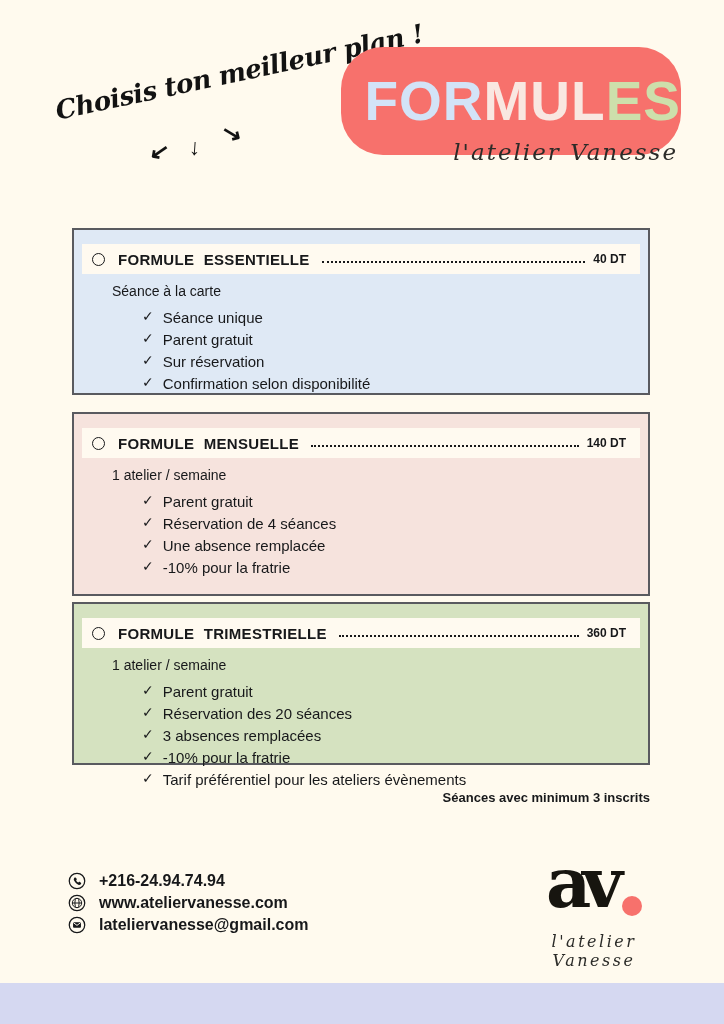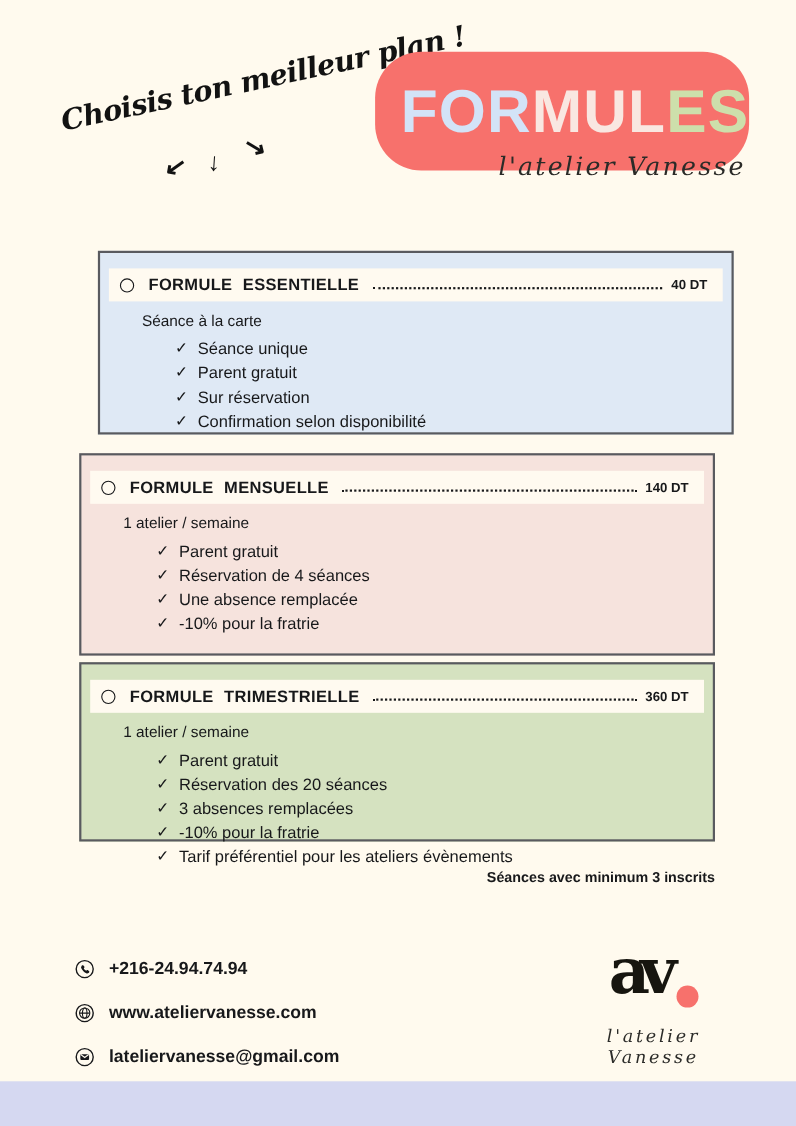"FORMULE ESSENTIELLE" div.card { margin-left: 17px -> none }
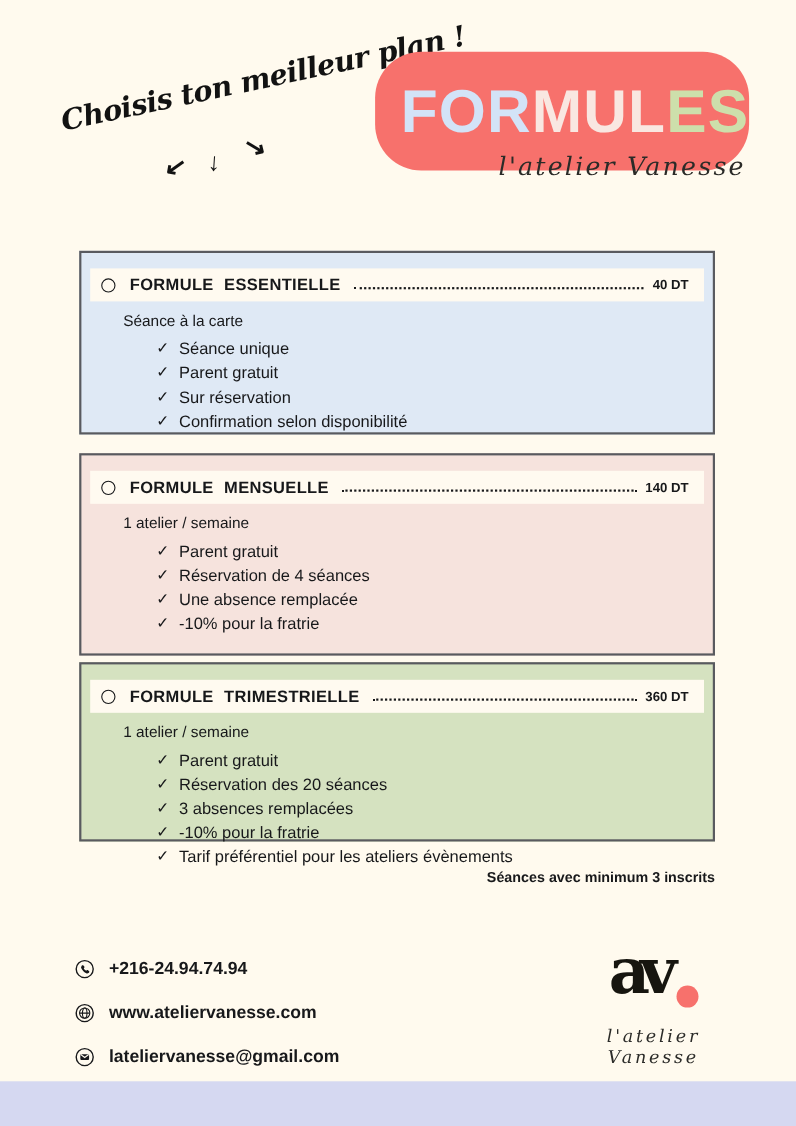"+216-24.94.74.94" .contact { gap: 22px -> 4px }
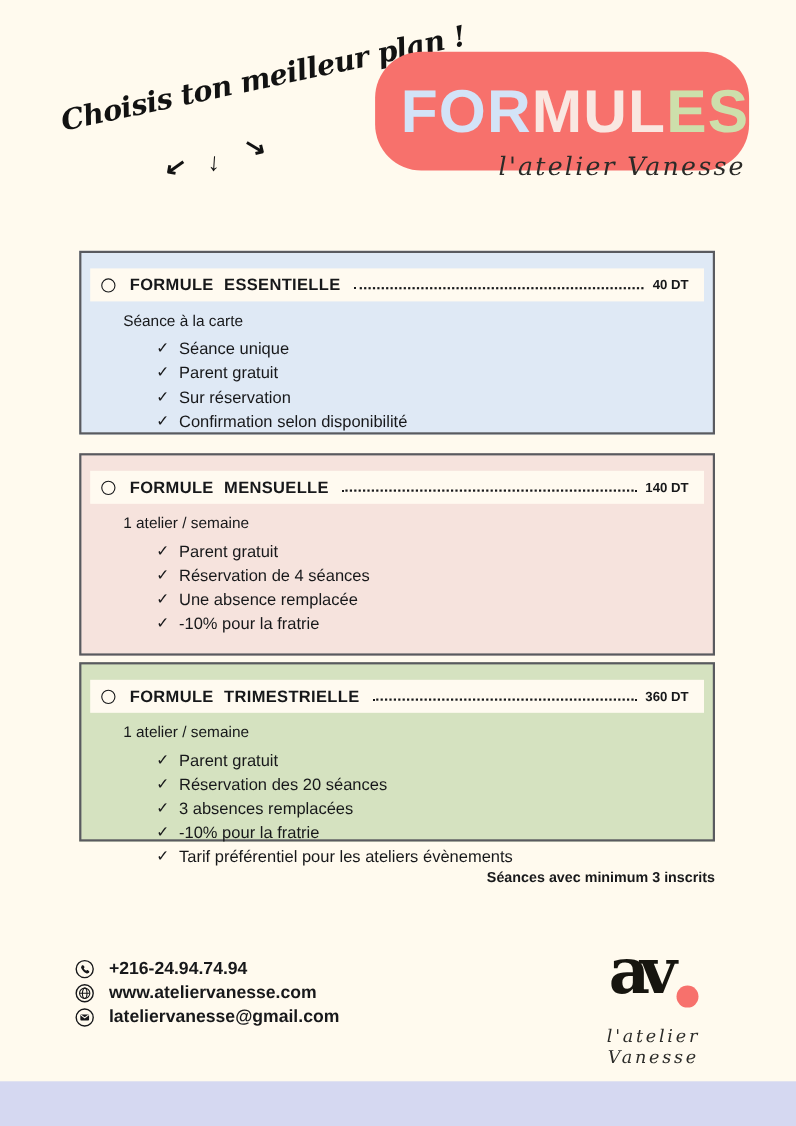"av" .monogram { font-size: 58px -> 70px }
